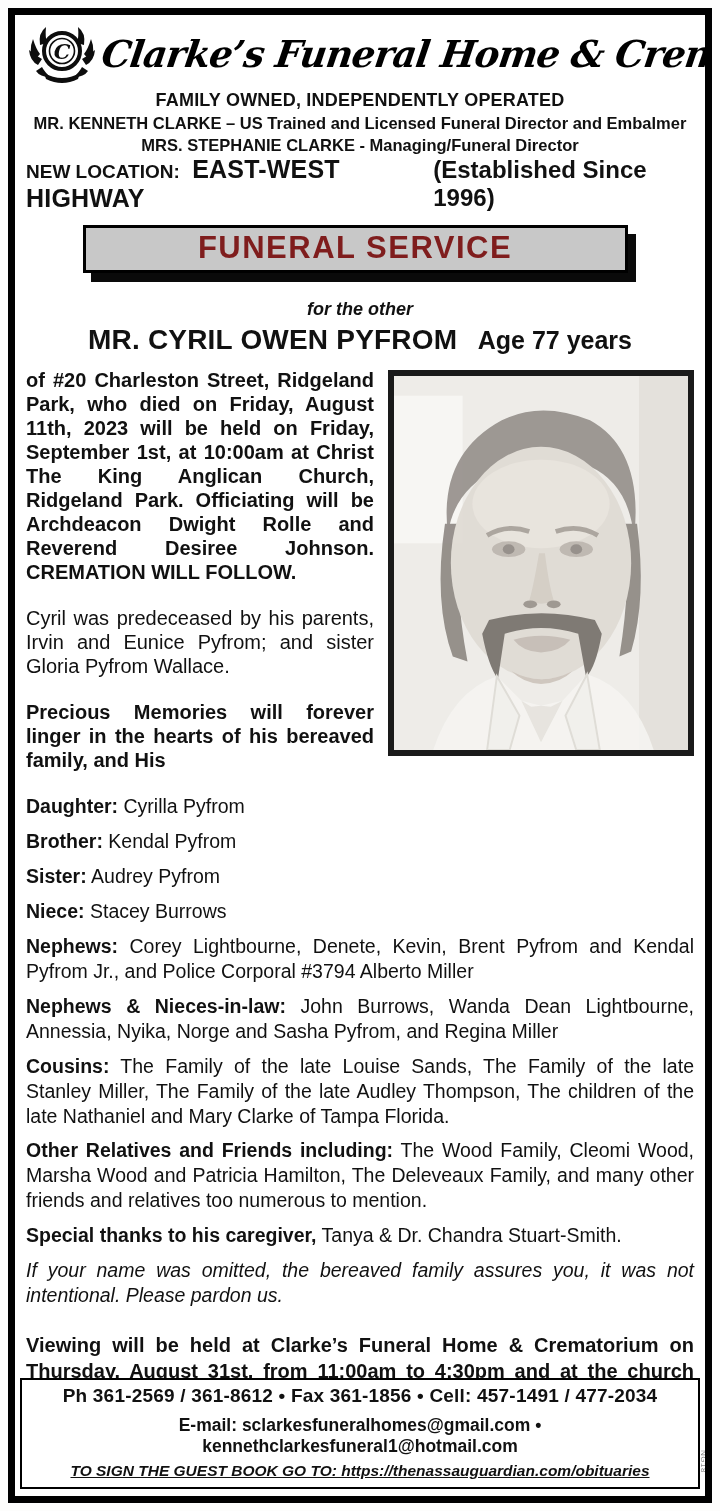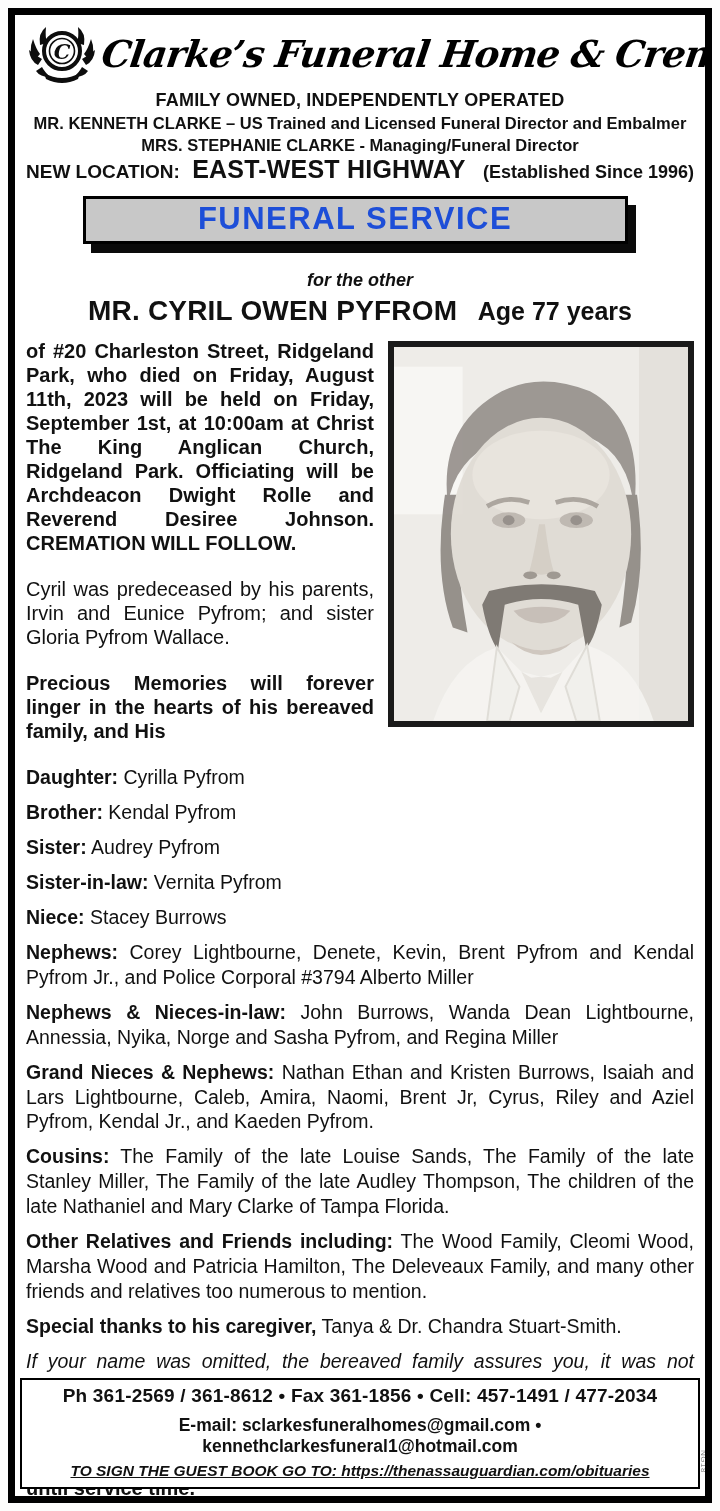"(Established Since 1996)" .established { font-size: 18px -> 24px }
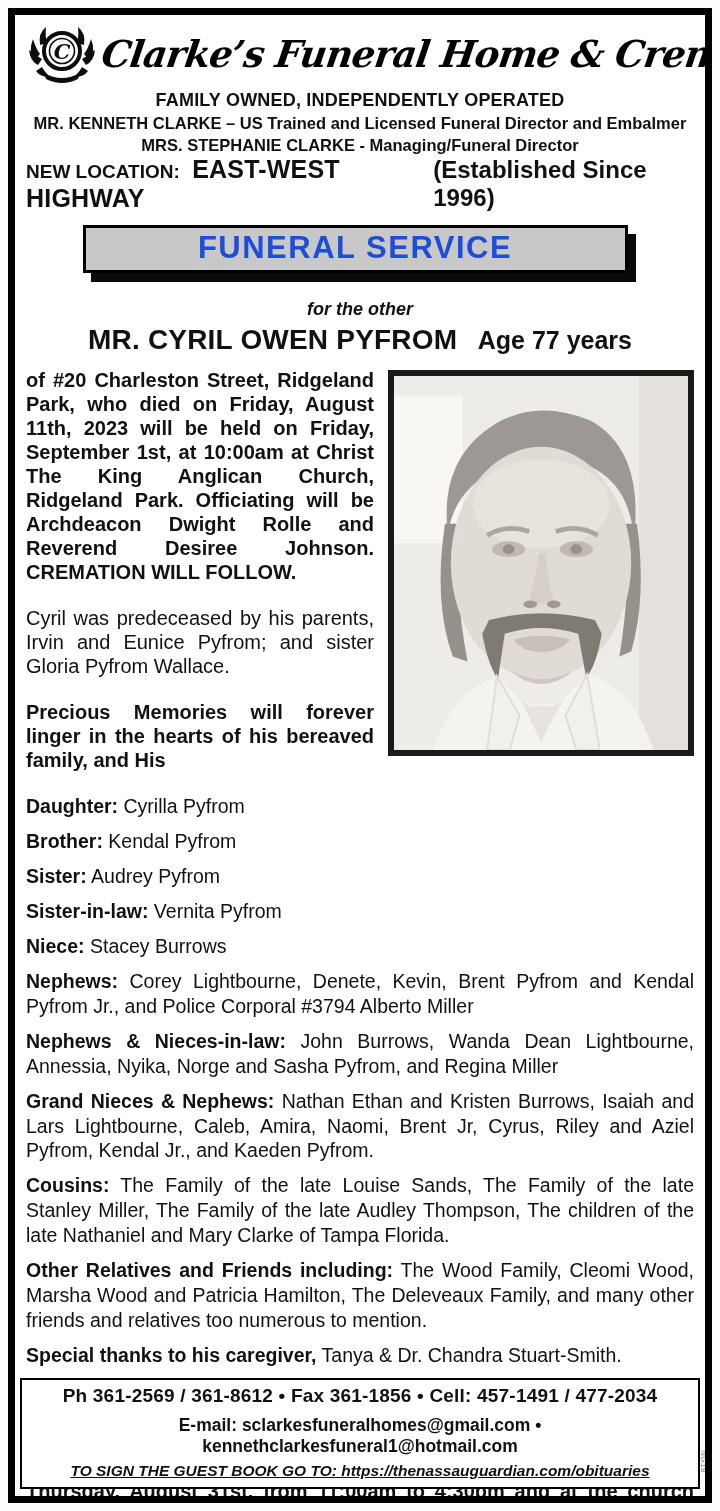"FUNERAL SERVICE" .banner { color: #1d4ed8 -> #7f1d1d }
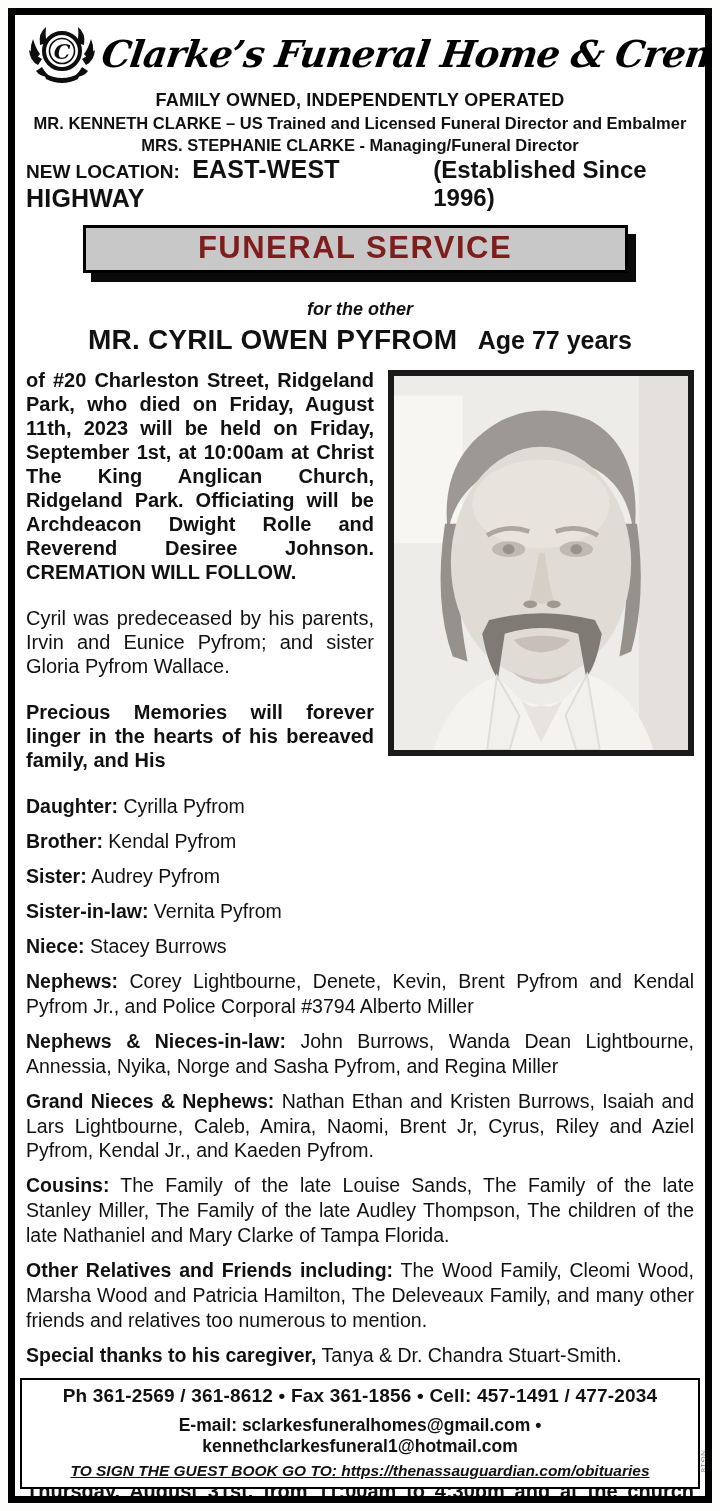"Sister-in-law: Vernita Pyfrom" p { html: <p><span>Sister-in-law:</span> <span>Vernita Pyfrom</span></p> -> none }
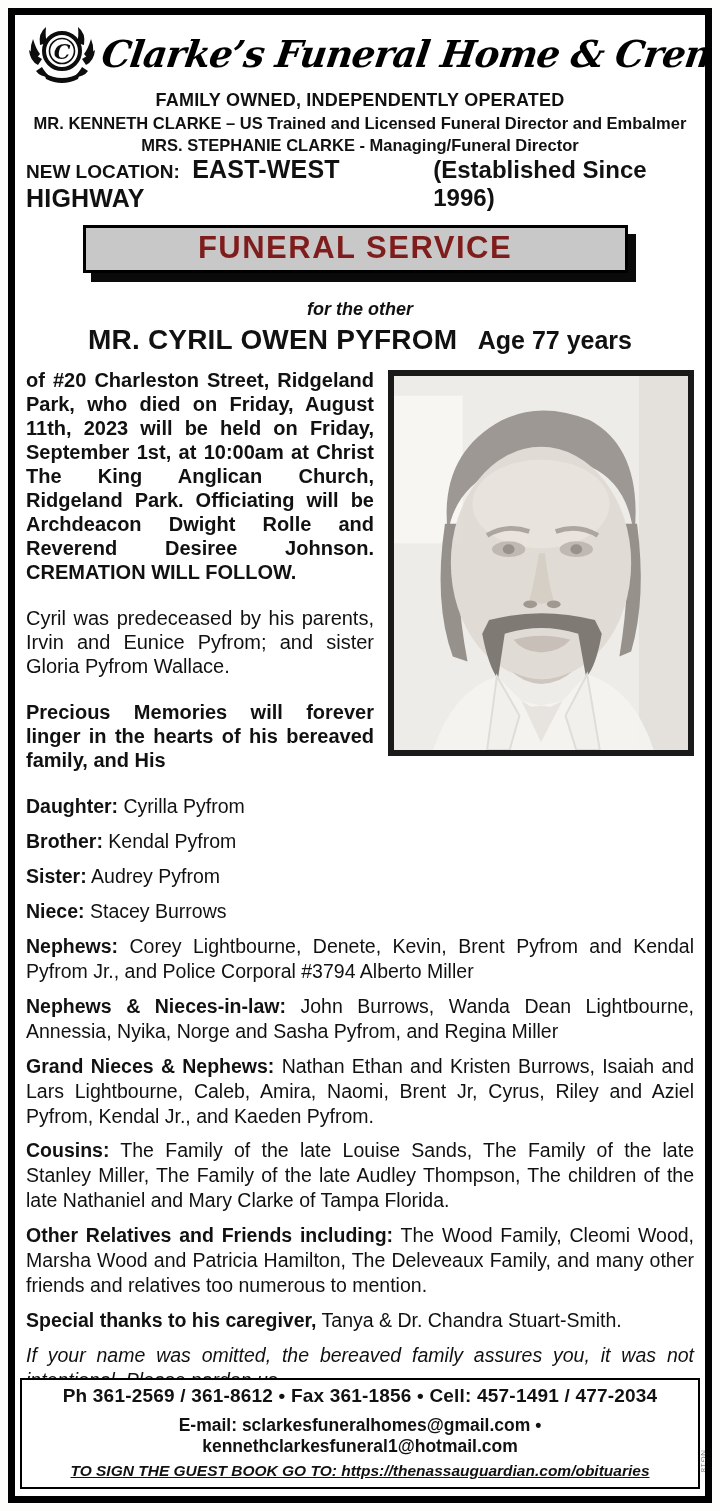"Grand Nieces & Nephews: Nathan" p { html: <p><span>Grand Nieces &amp; Nephews:</span> <span>Nathan Ethan and Kristen Burrows, Isaiah and Lars Lightbourne, Caleb, Amira, Naomi, Brent Jr, Cyrus, Riley and Aziel Pyfrom, Kendal Jr., and Kaeden Pyfrom.</span></p> -> none }
